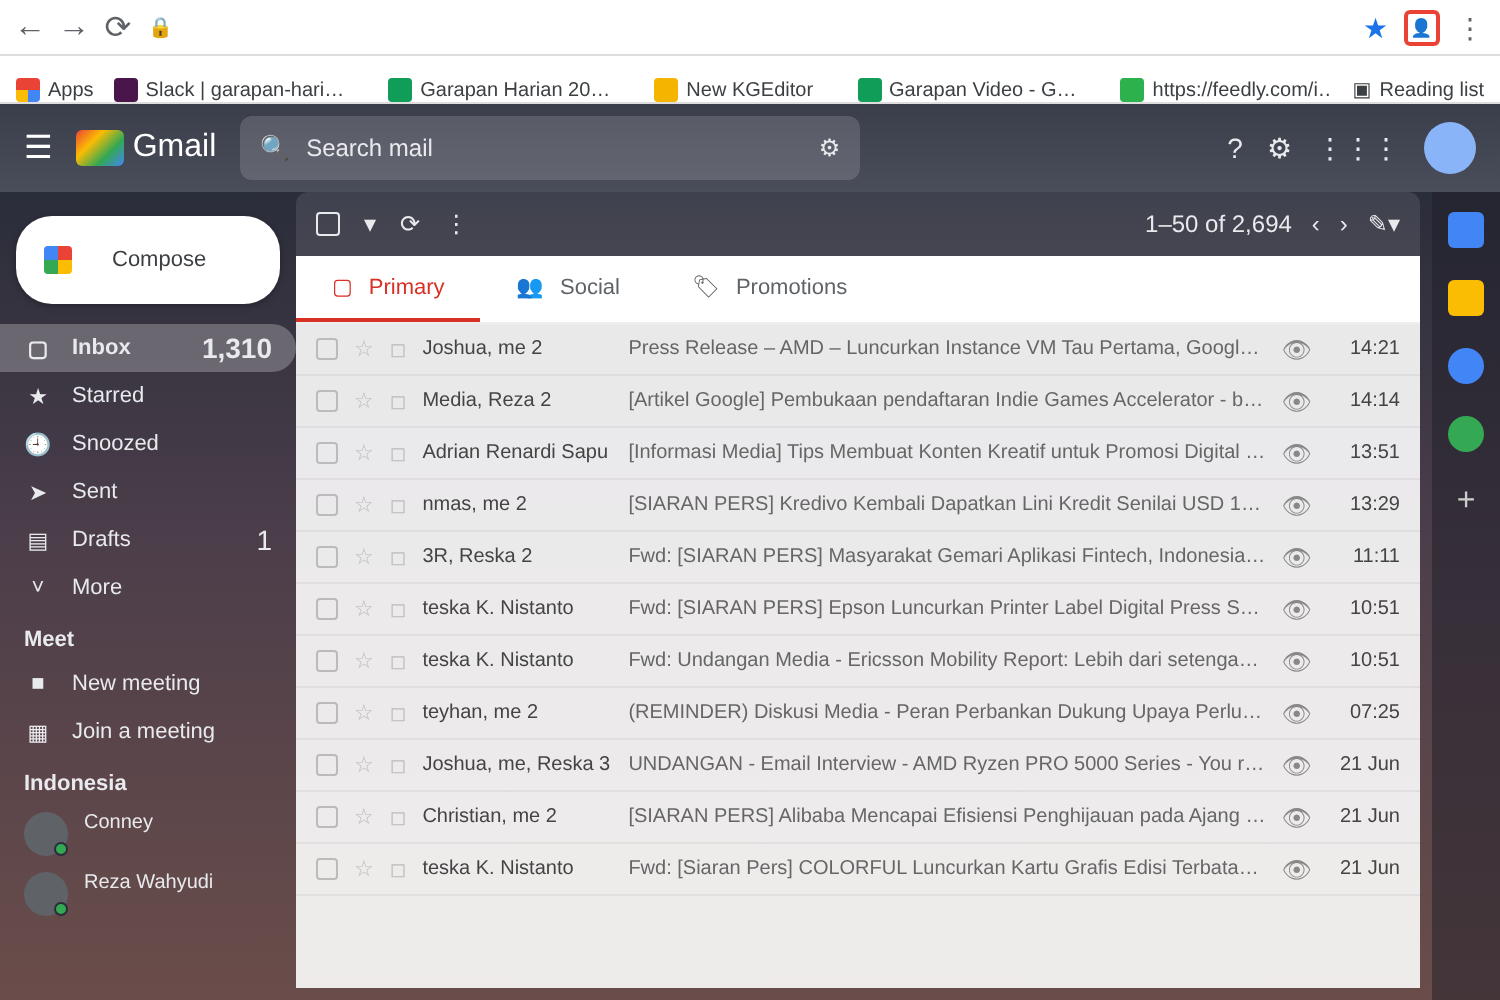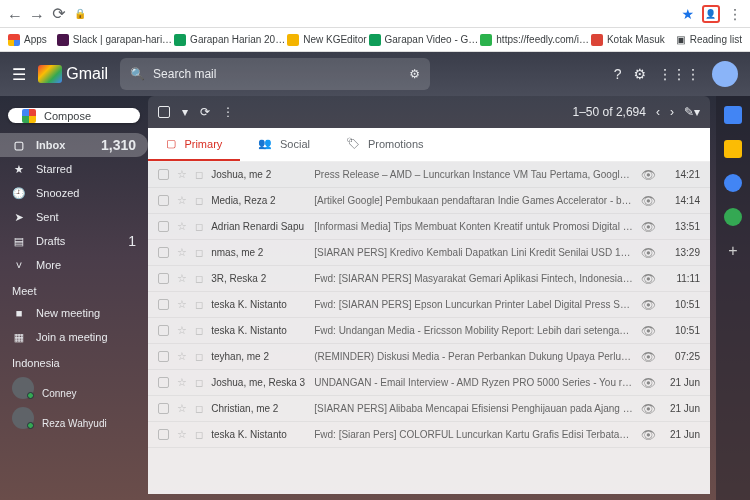"Apps" .bookmarks-bar { align-items: center -> flex-end }
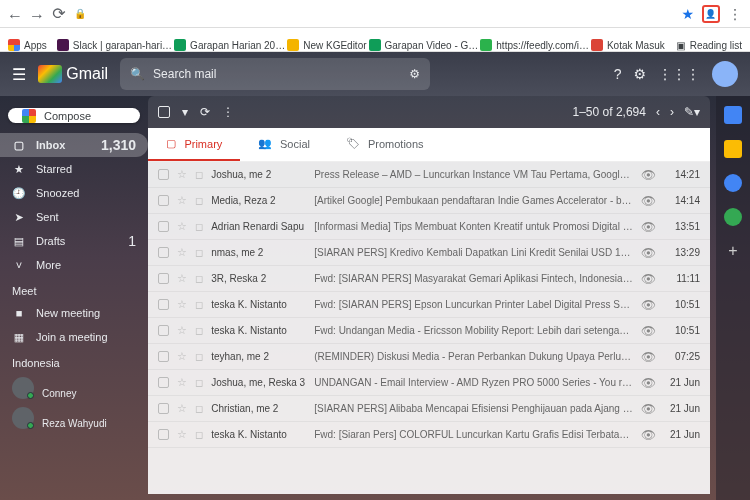"Slack | garapan-hari…" div { gap: 2px -> 22px }
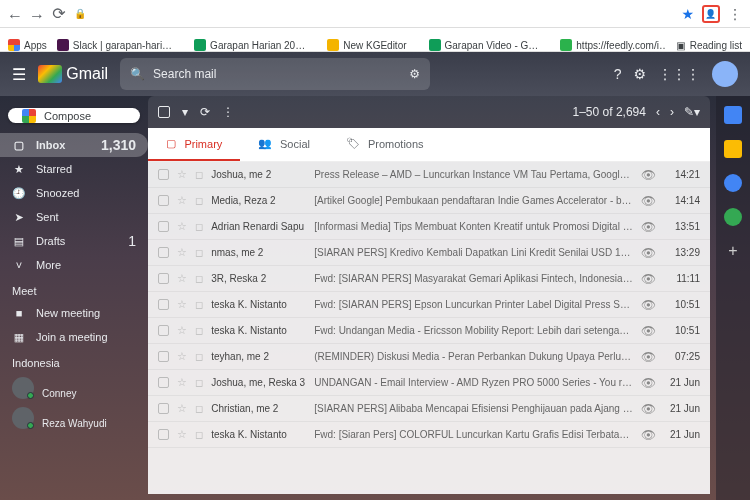"Compose" .compose-btn { gap: 8px -> 20px; height: 15px -> 44px }
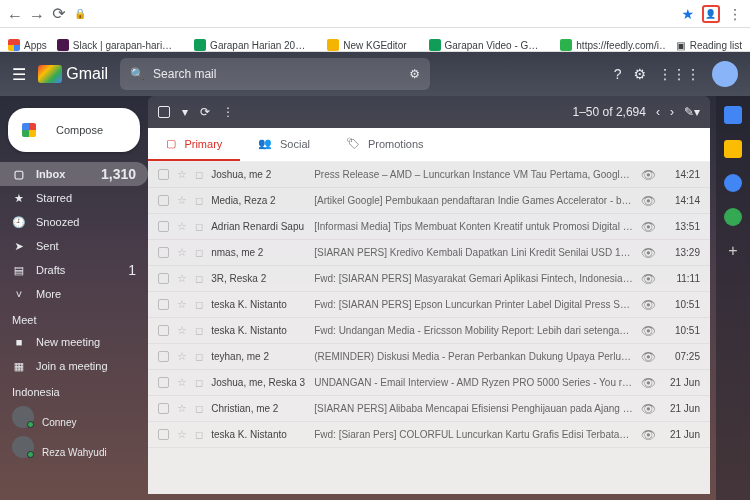"Meet" .section-label { font-weight: 400 -> 700 }
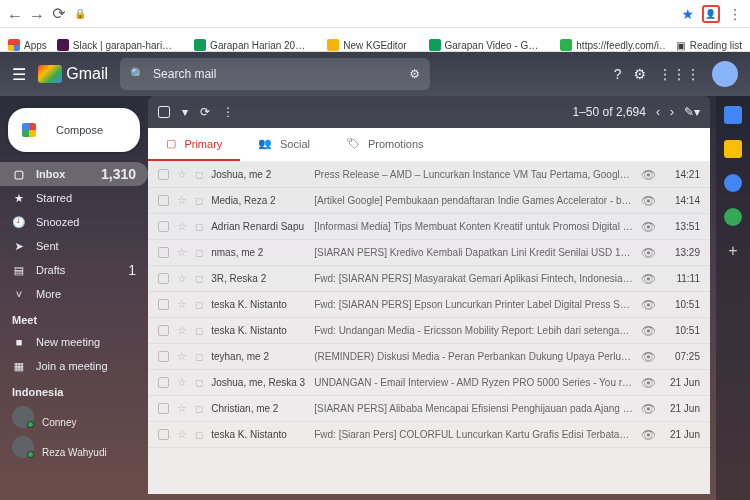"Conney" .hangout-item { align-items: flex-end -> flex-start }
